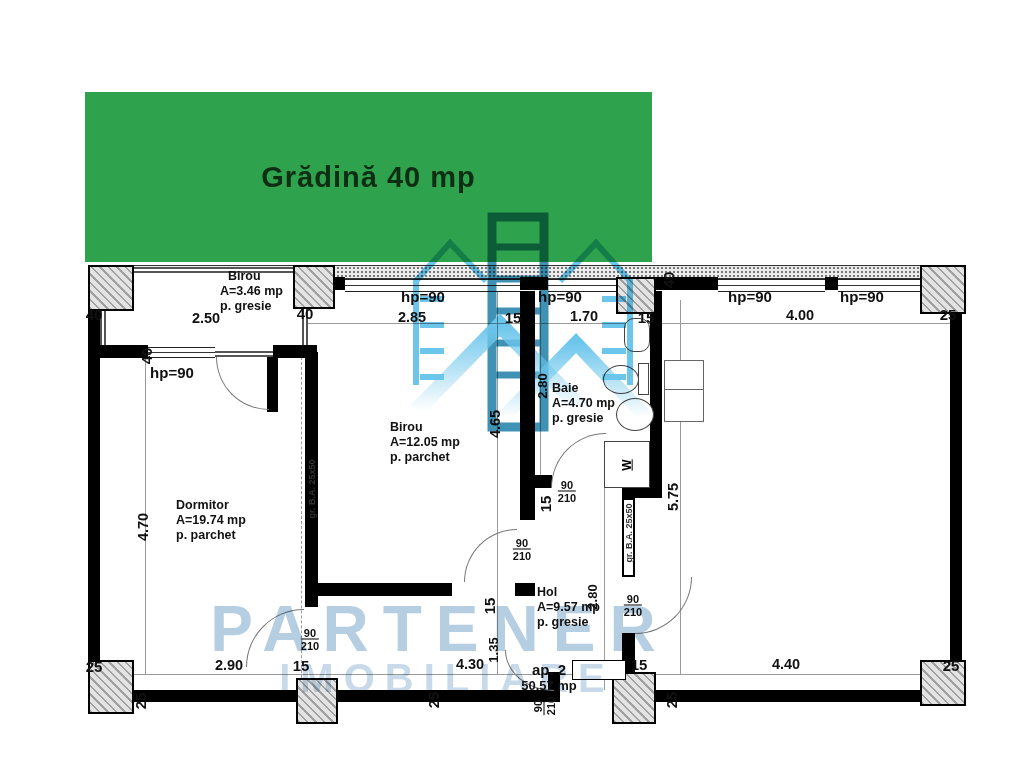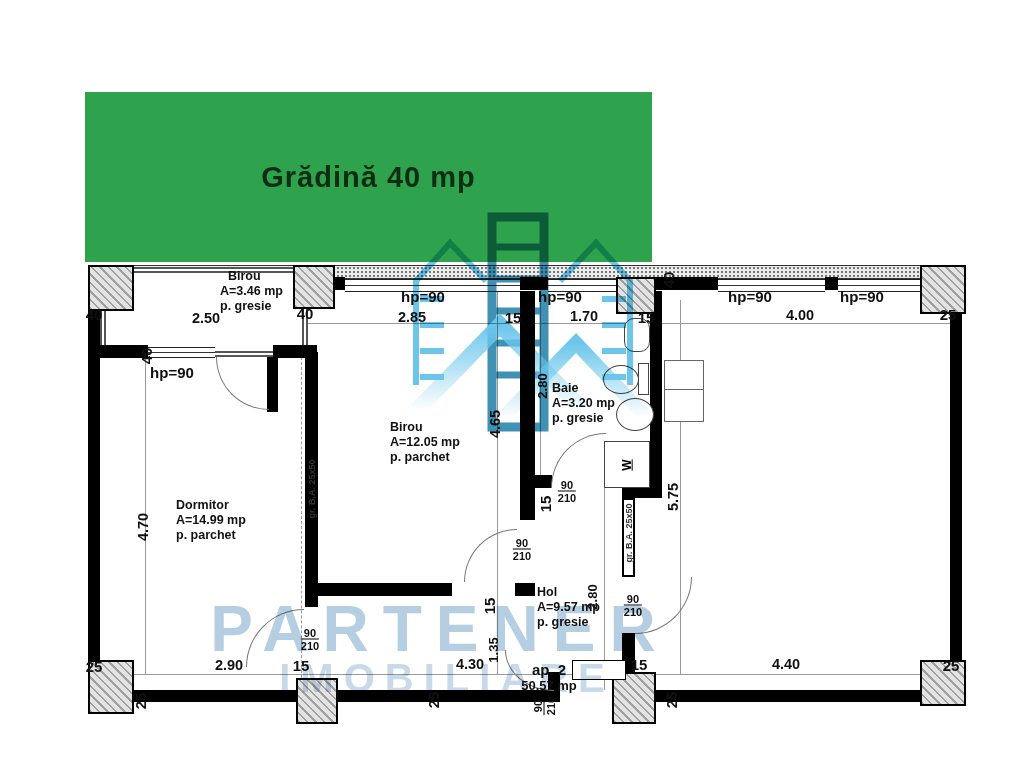"A=3.20 mp" div { text: 3.20 -> 4.70 }
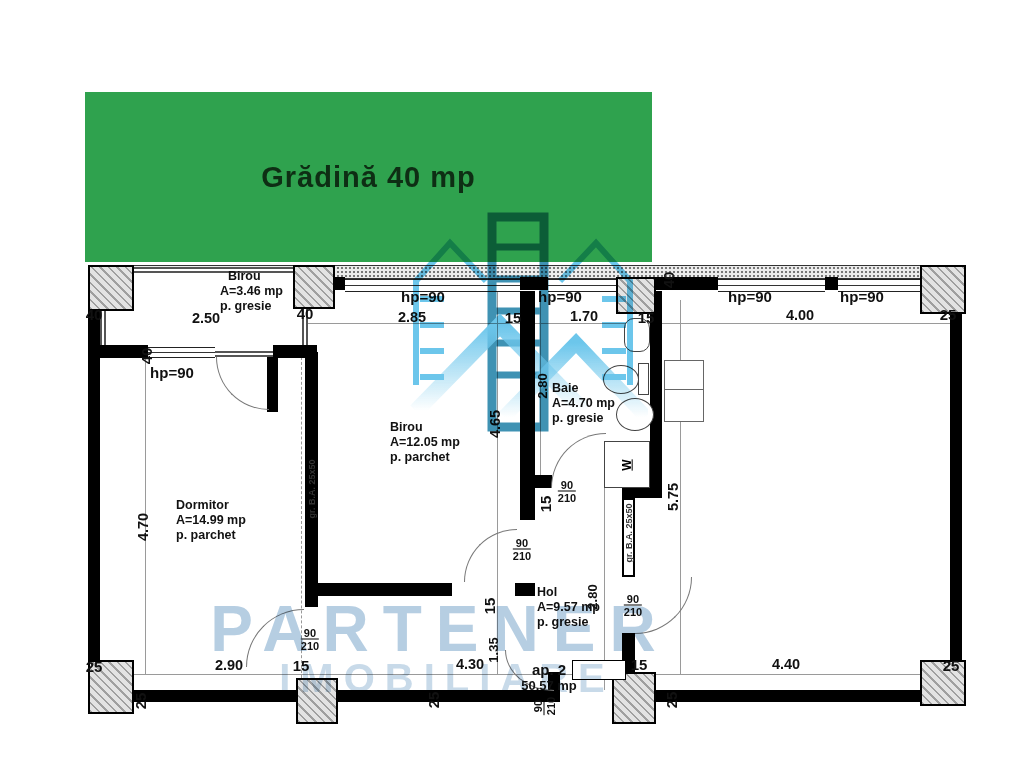"A=14.99 mp" div { text: 14.99 -> 19.74 }
